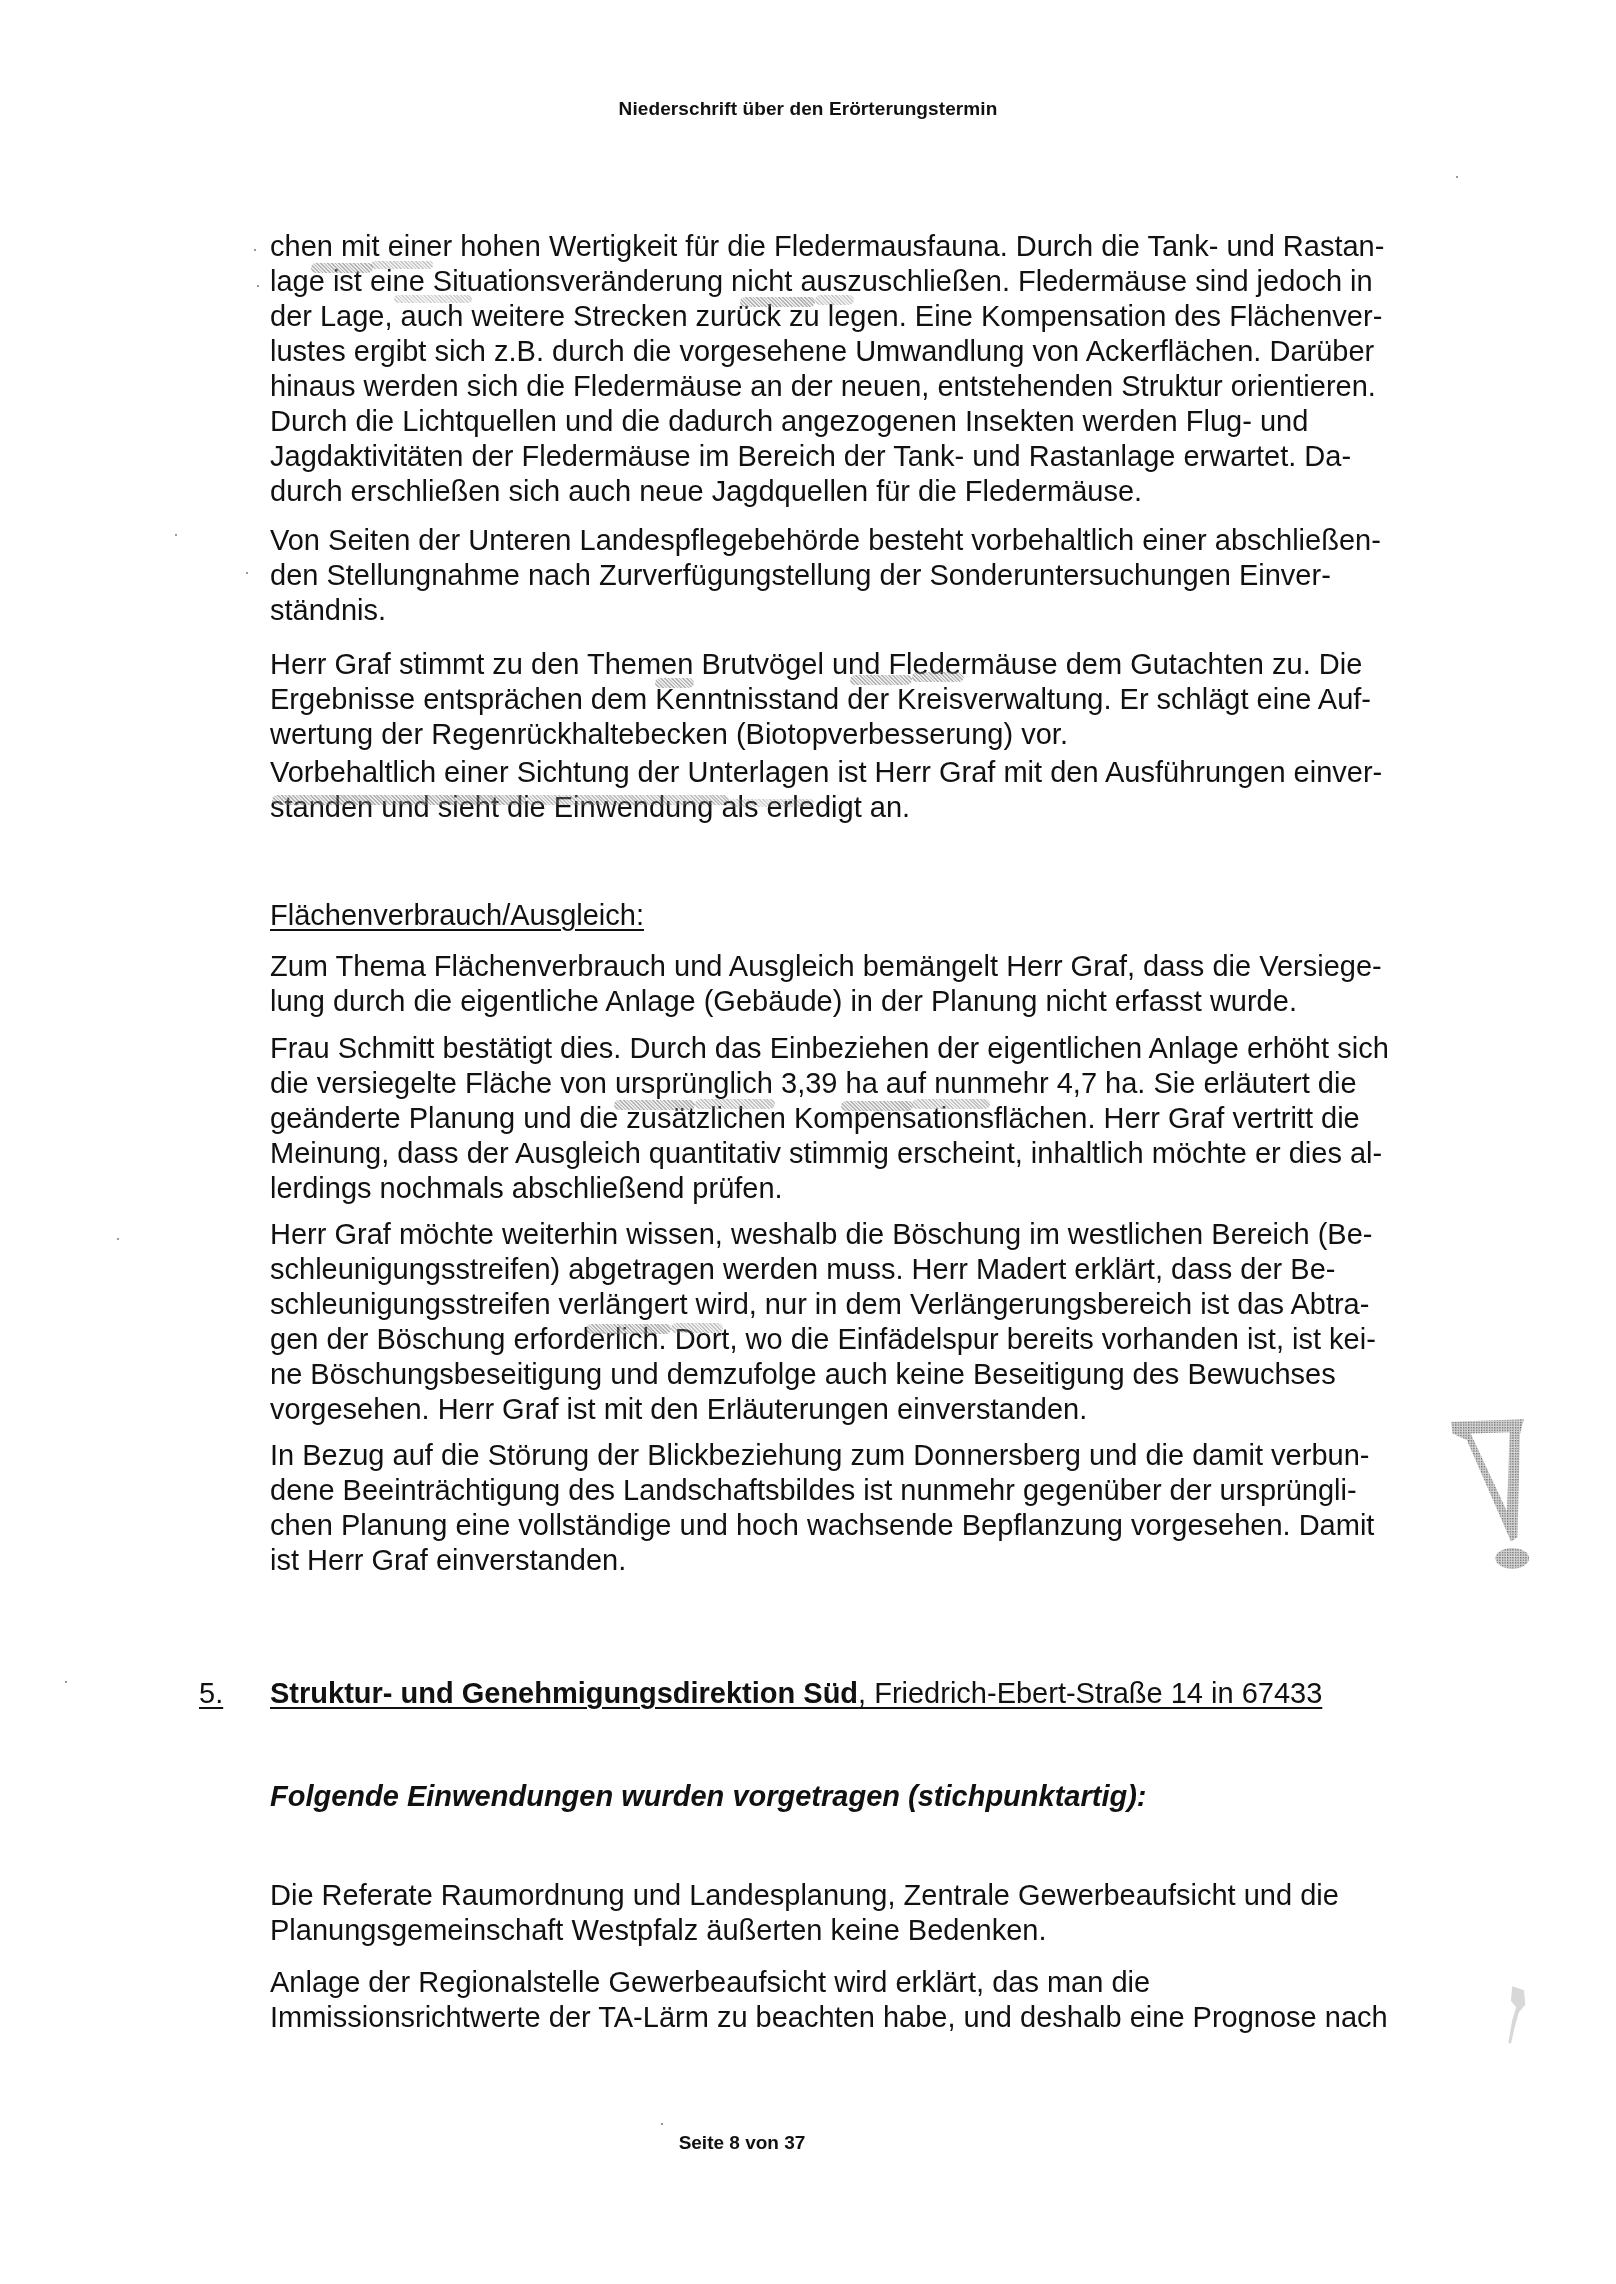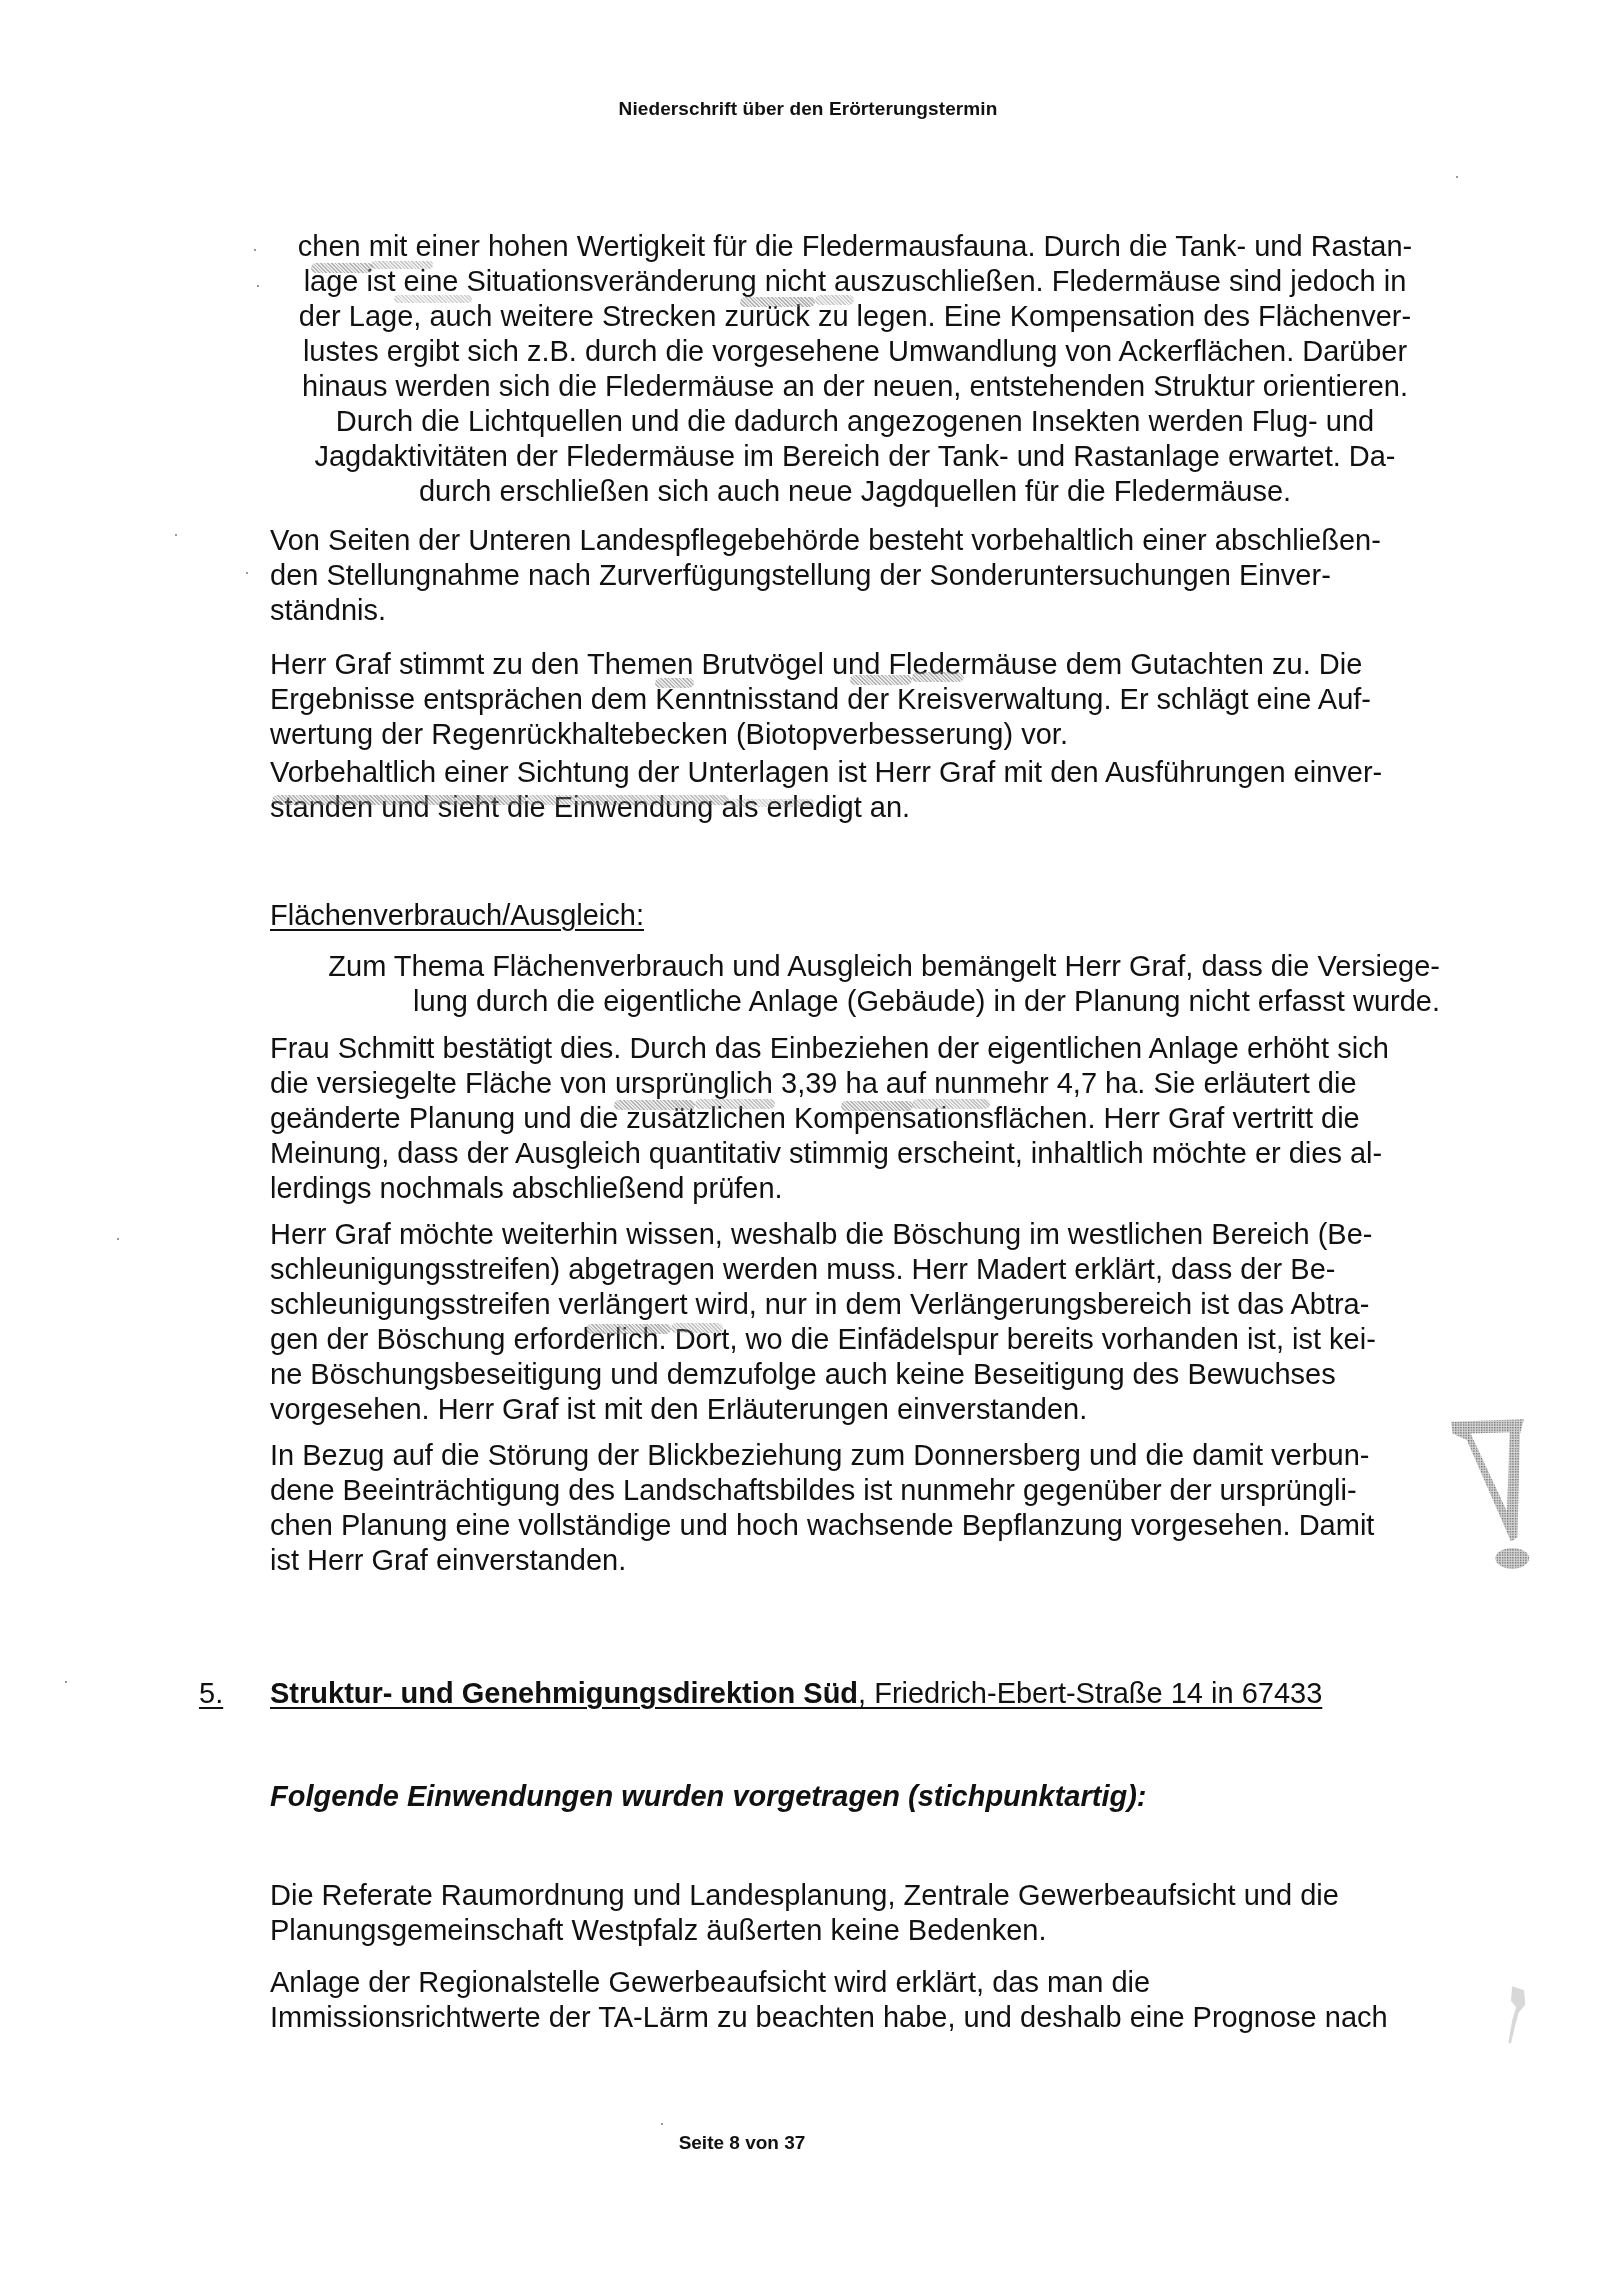"chen mit einer hohen Wertigkeit" p.para { text-align: center -> none }
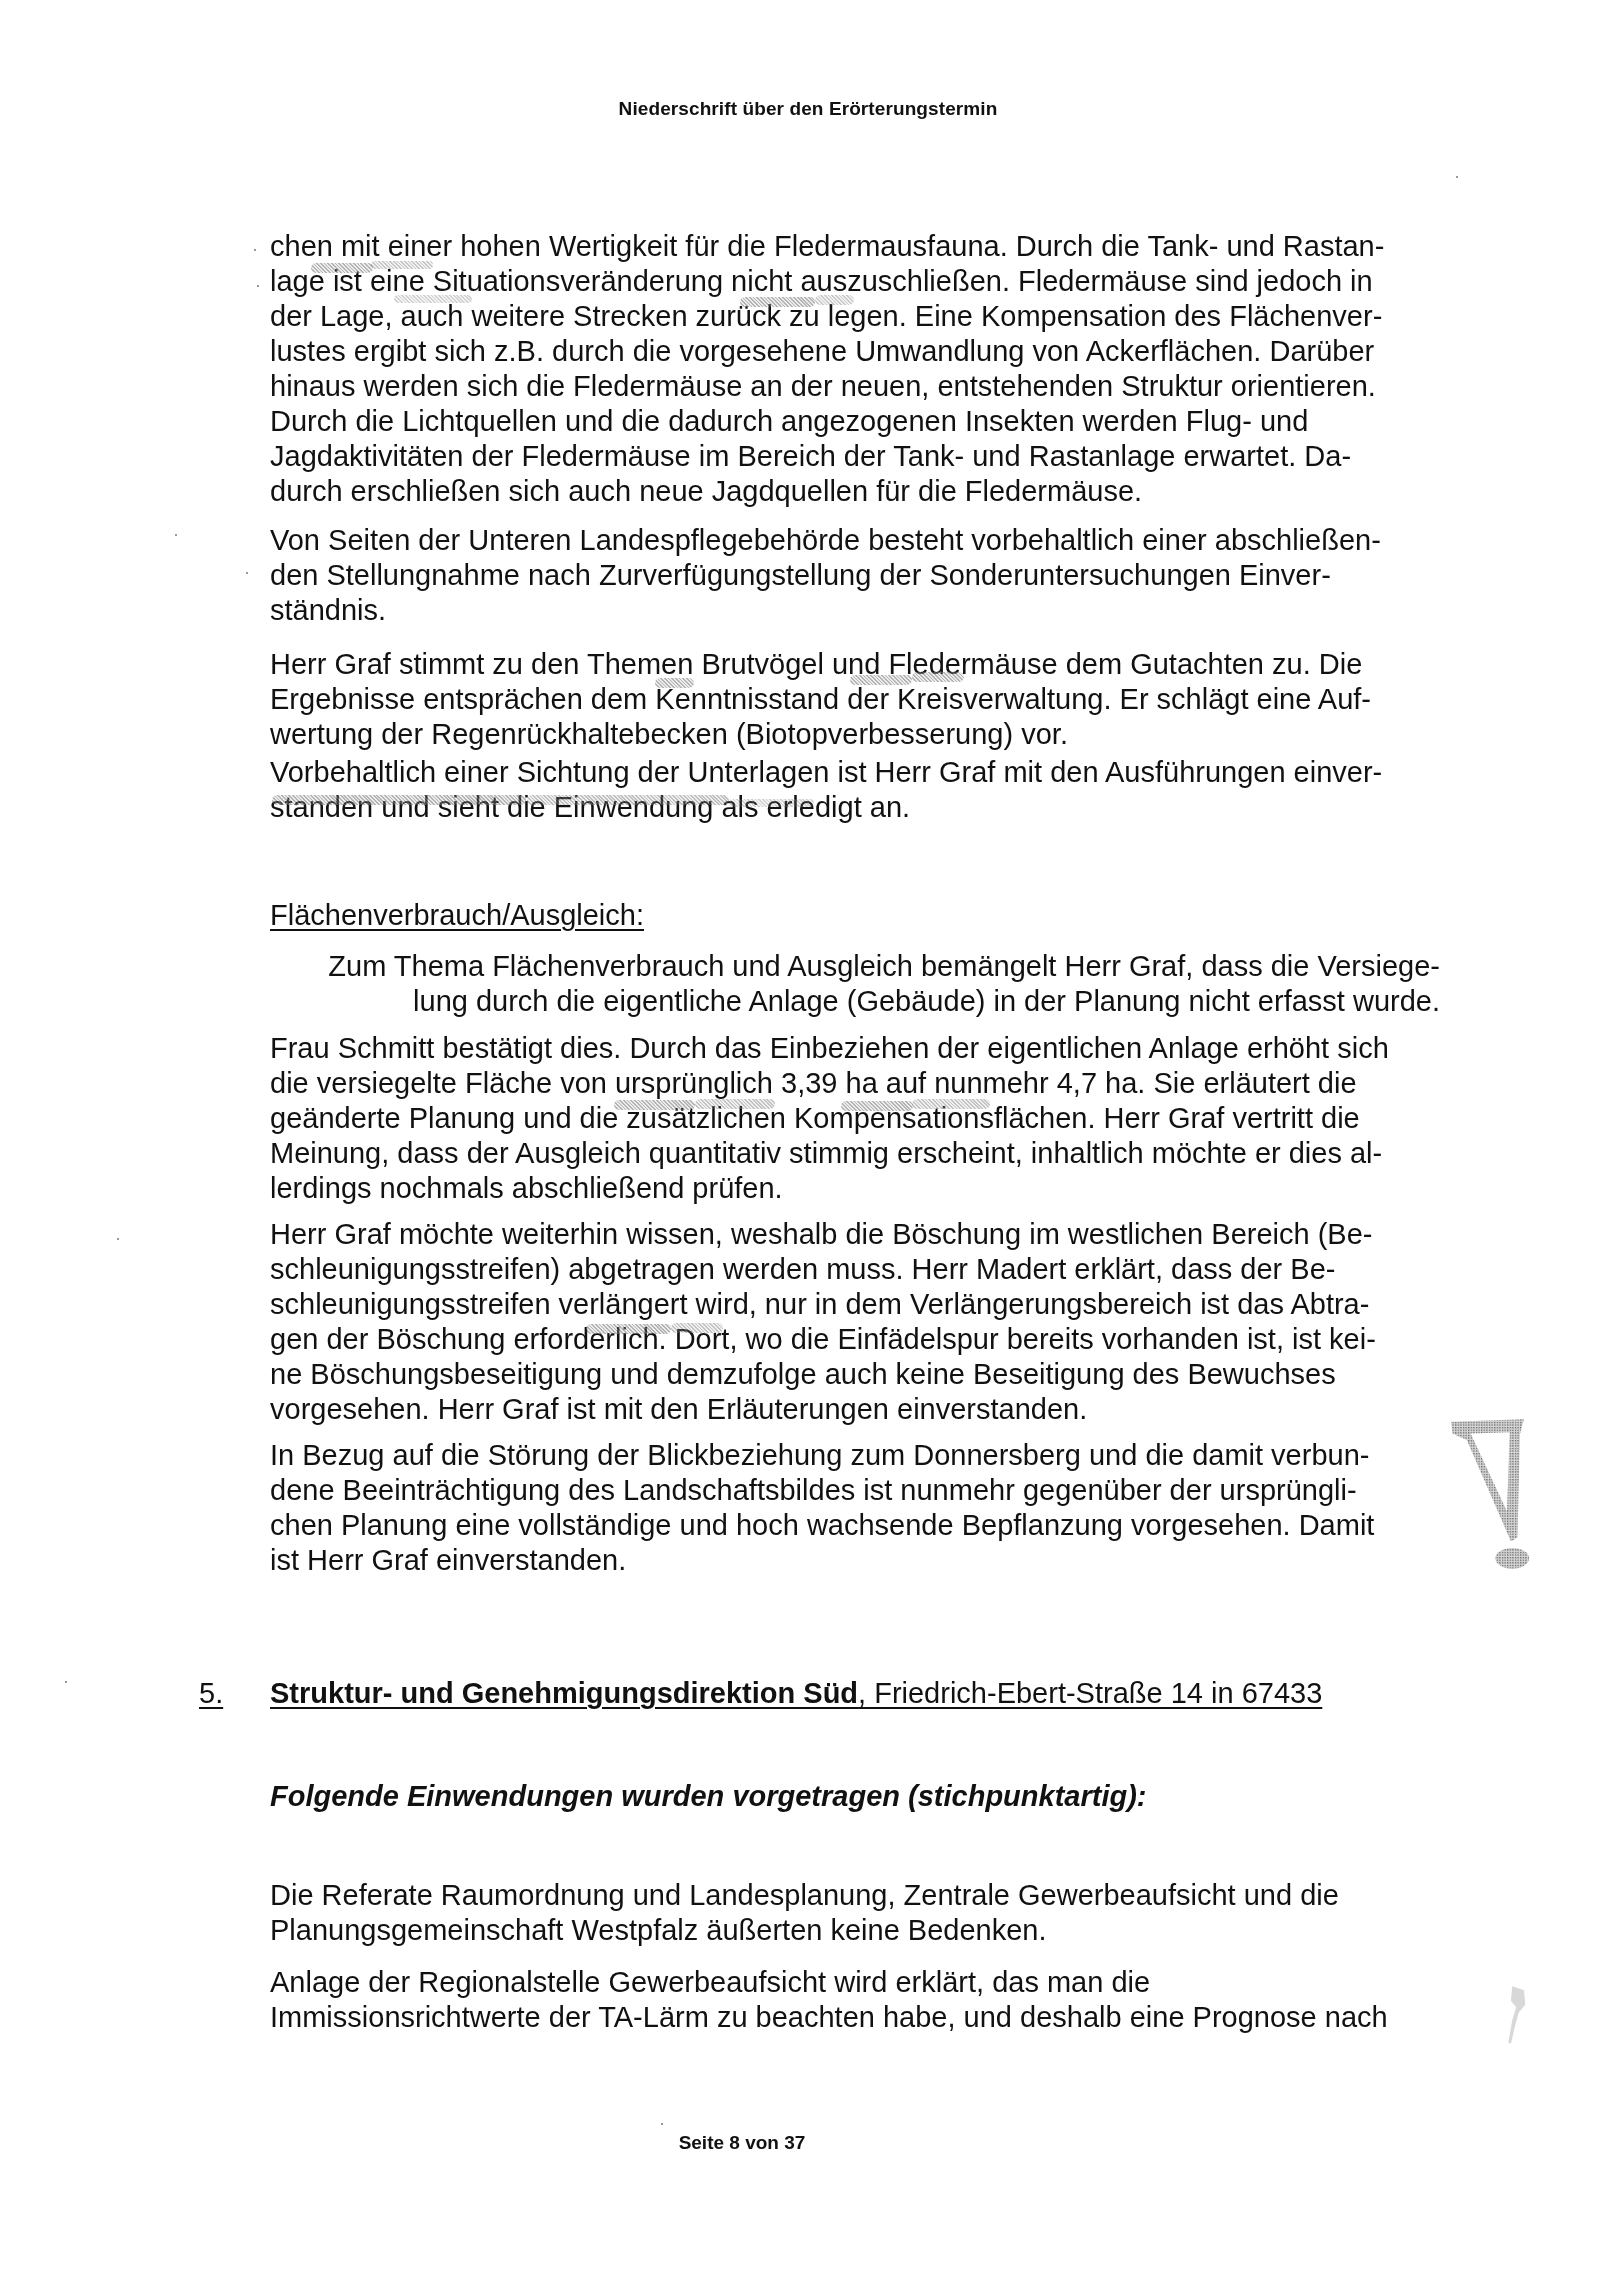"Zum Thema Flächenverbrauch und Ausgleich" p.para { text-align: right -> none }
